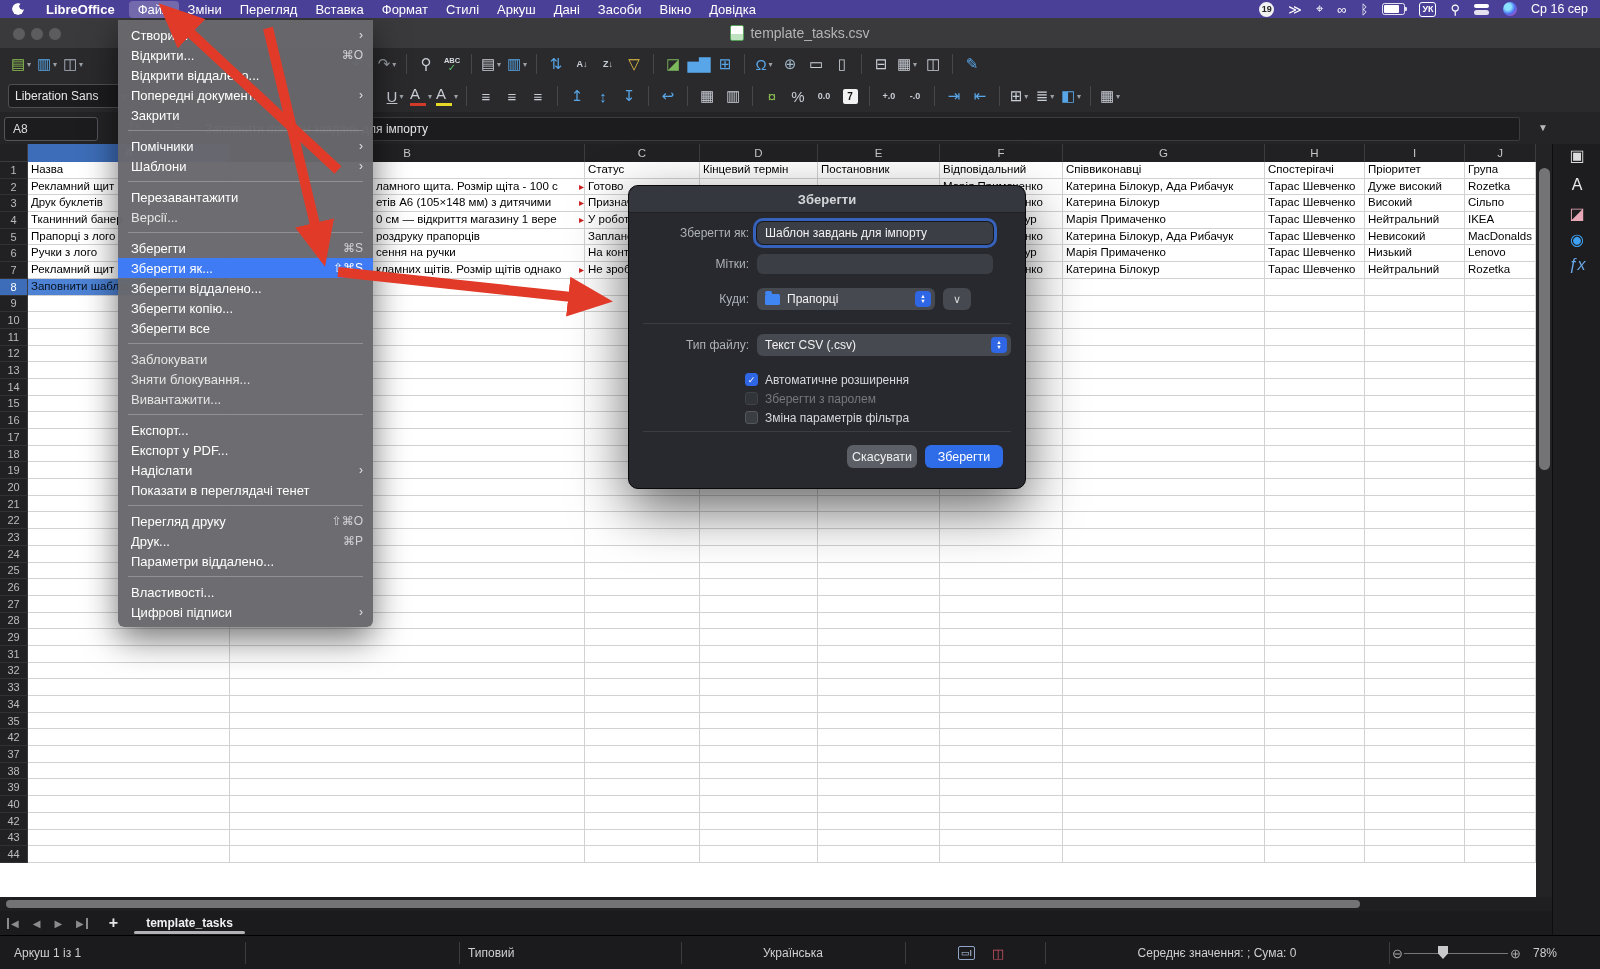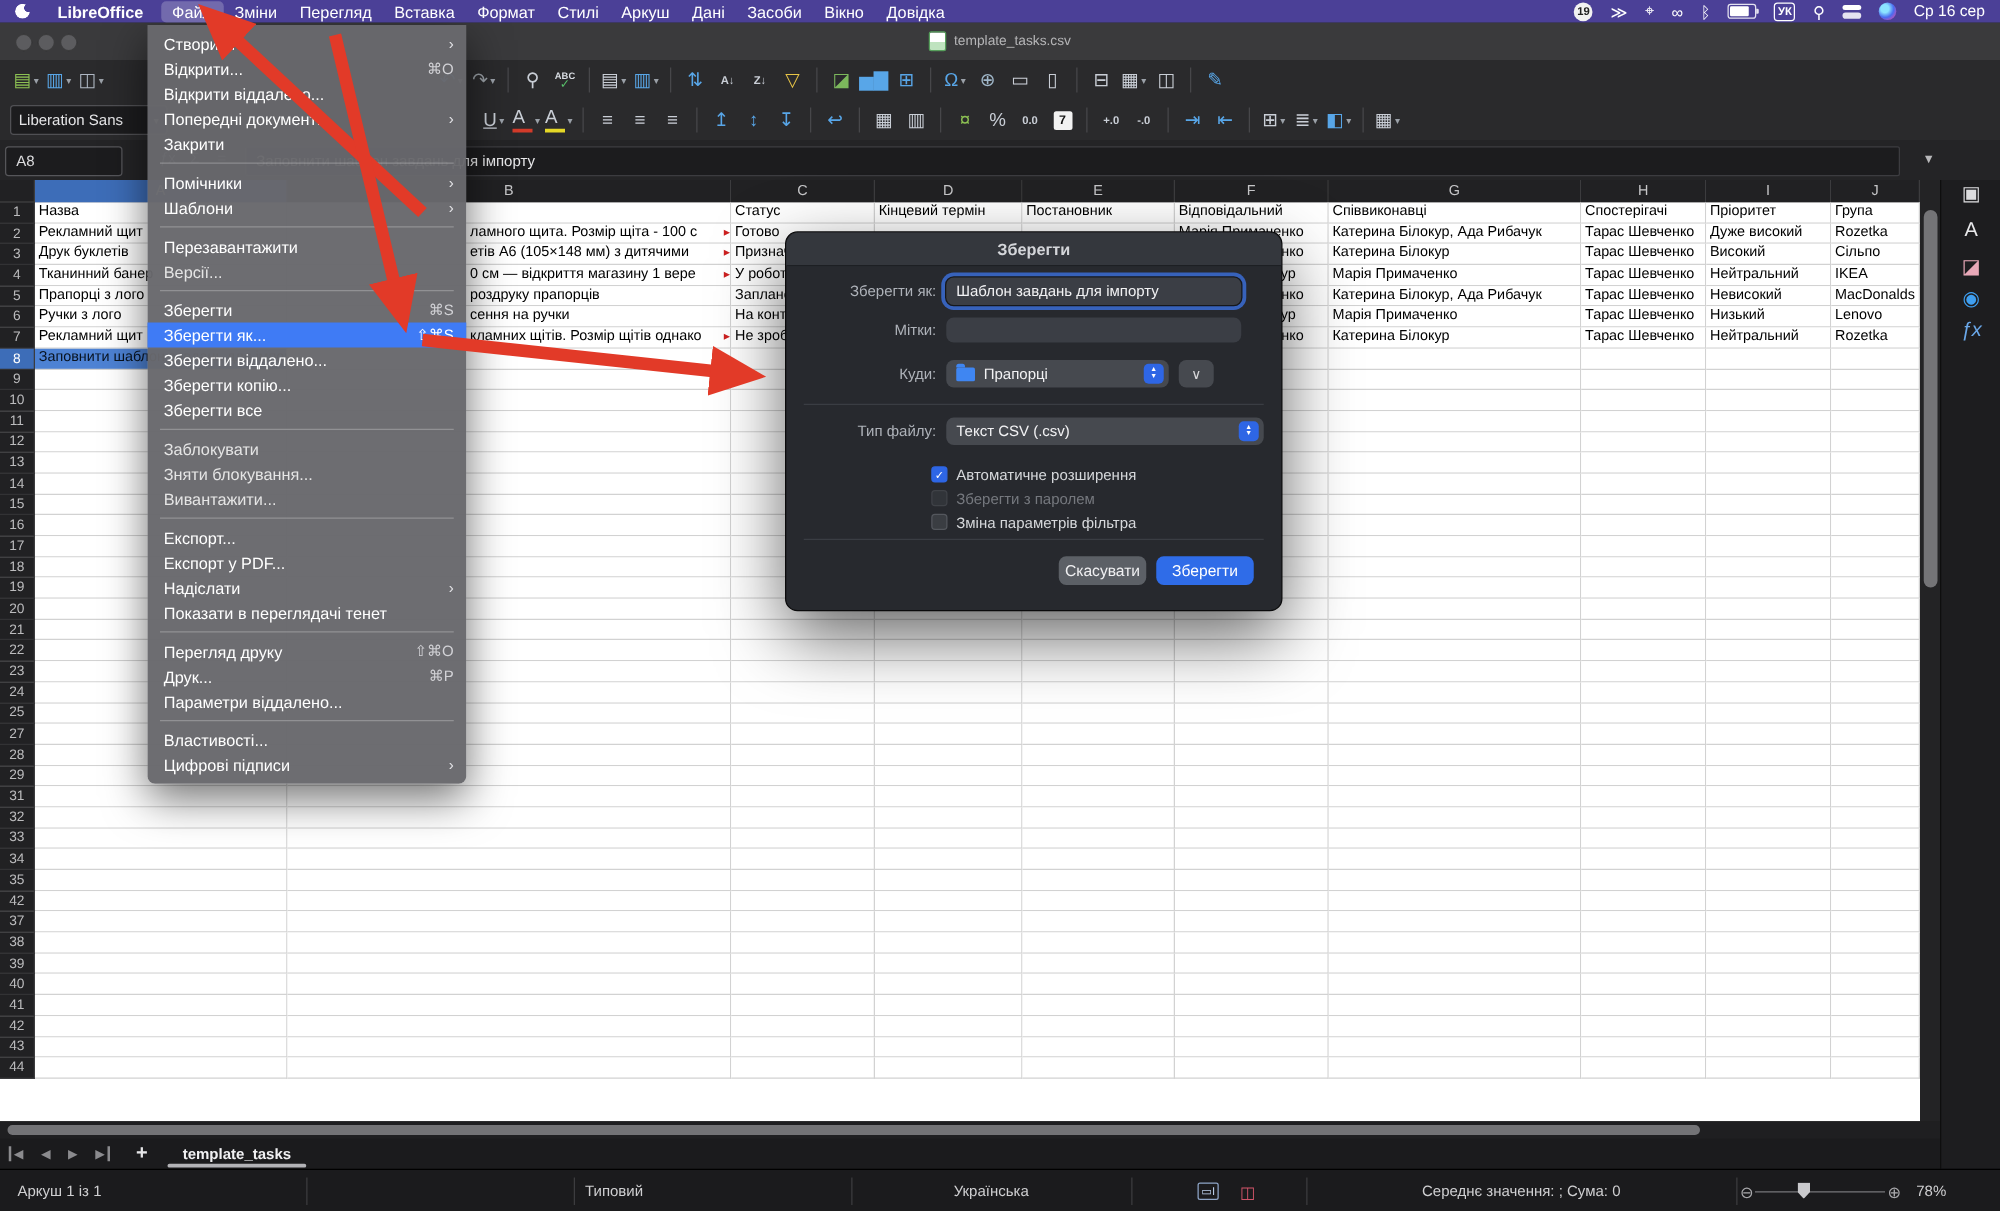"template_tasks.csv" #title-text { font-size: 11px -> 14px }
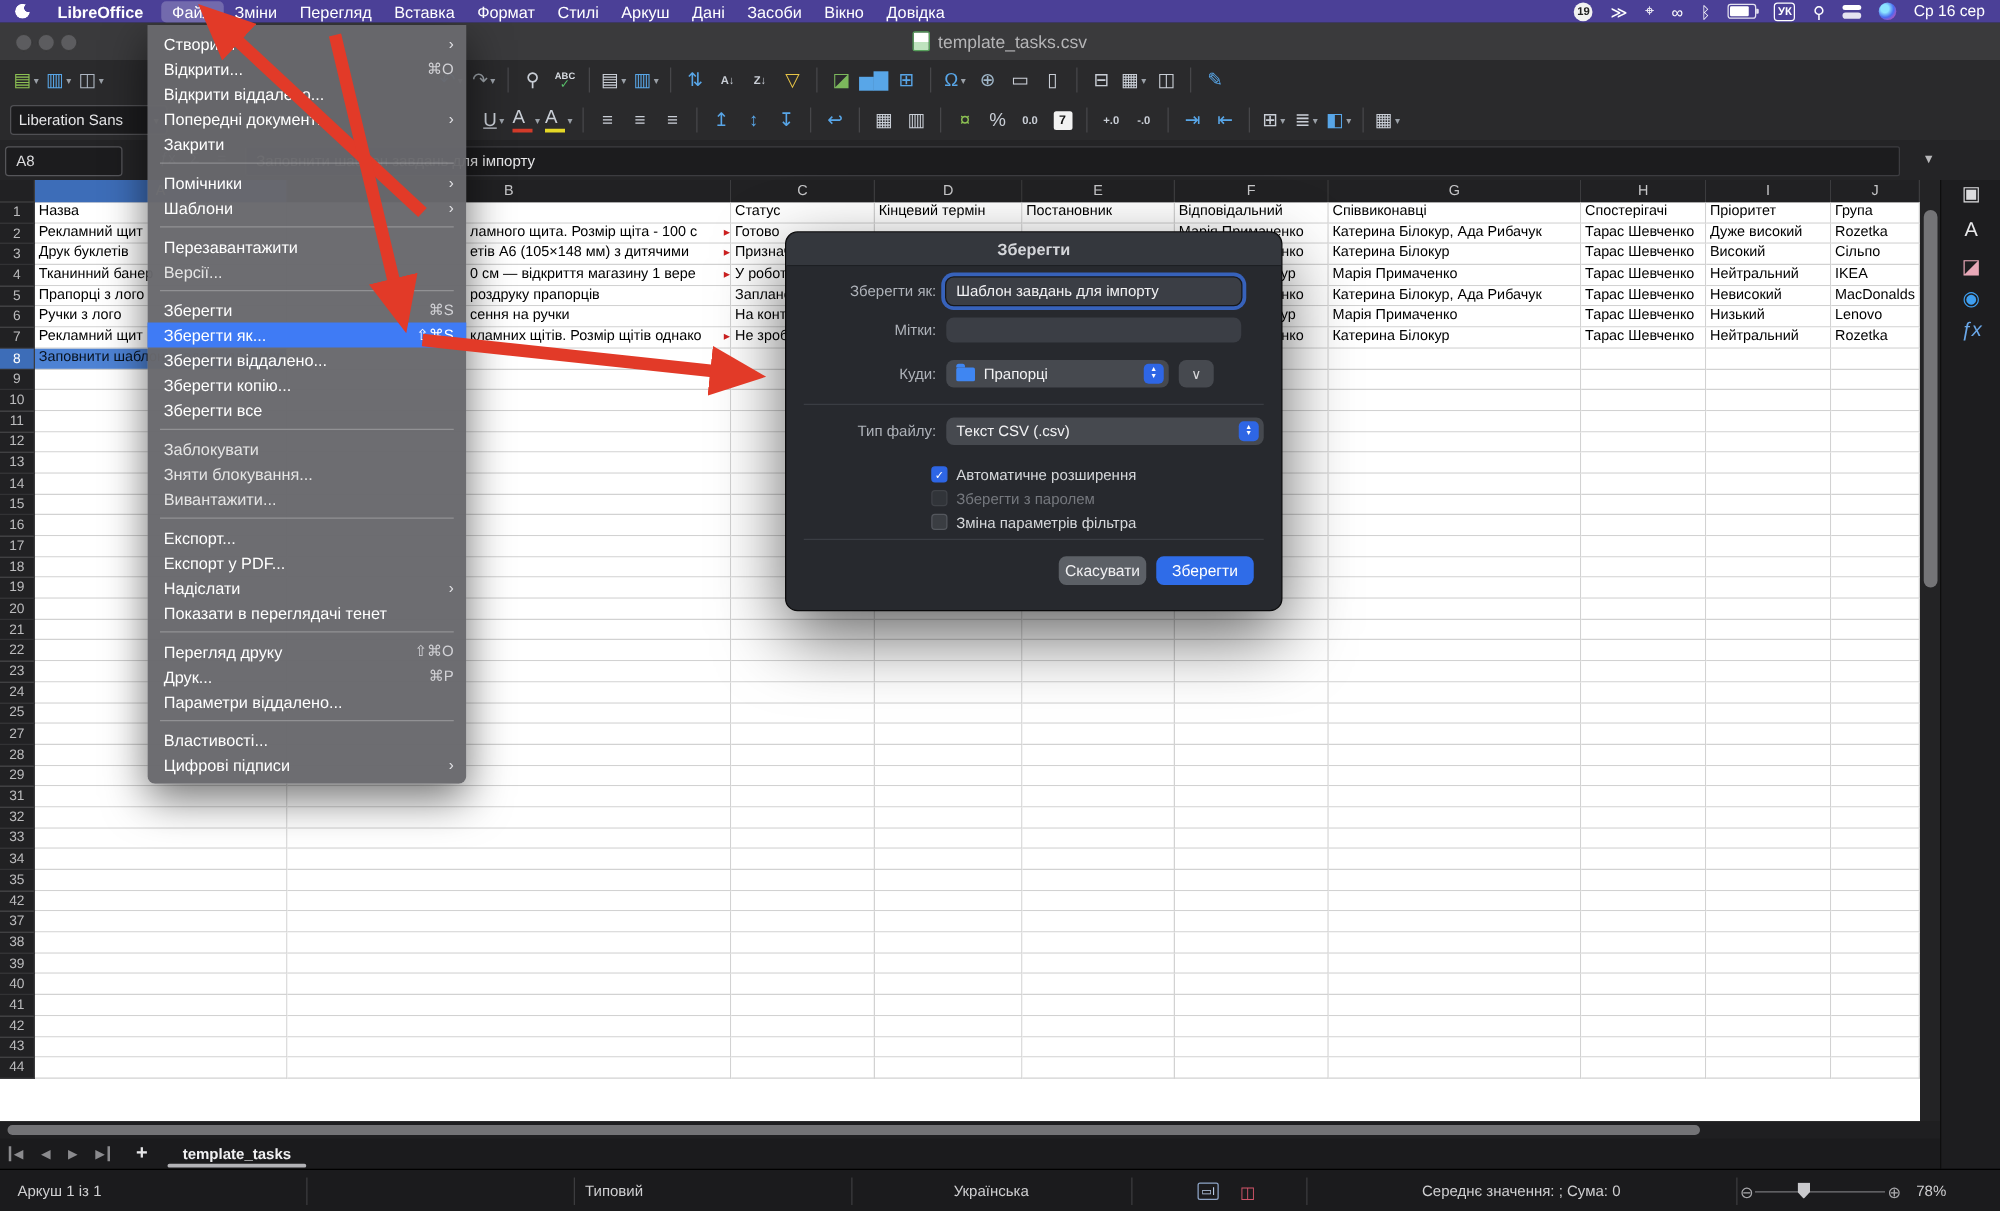"26" div.grow { html: none -> <div> <span>26</span> <span></span> <span></span> <span></span> <span></span> <span></span> <span></span> <span></span> <span></span> <span></span> <span></span> </div> }
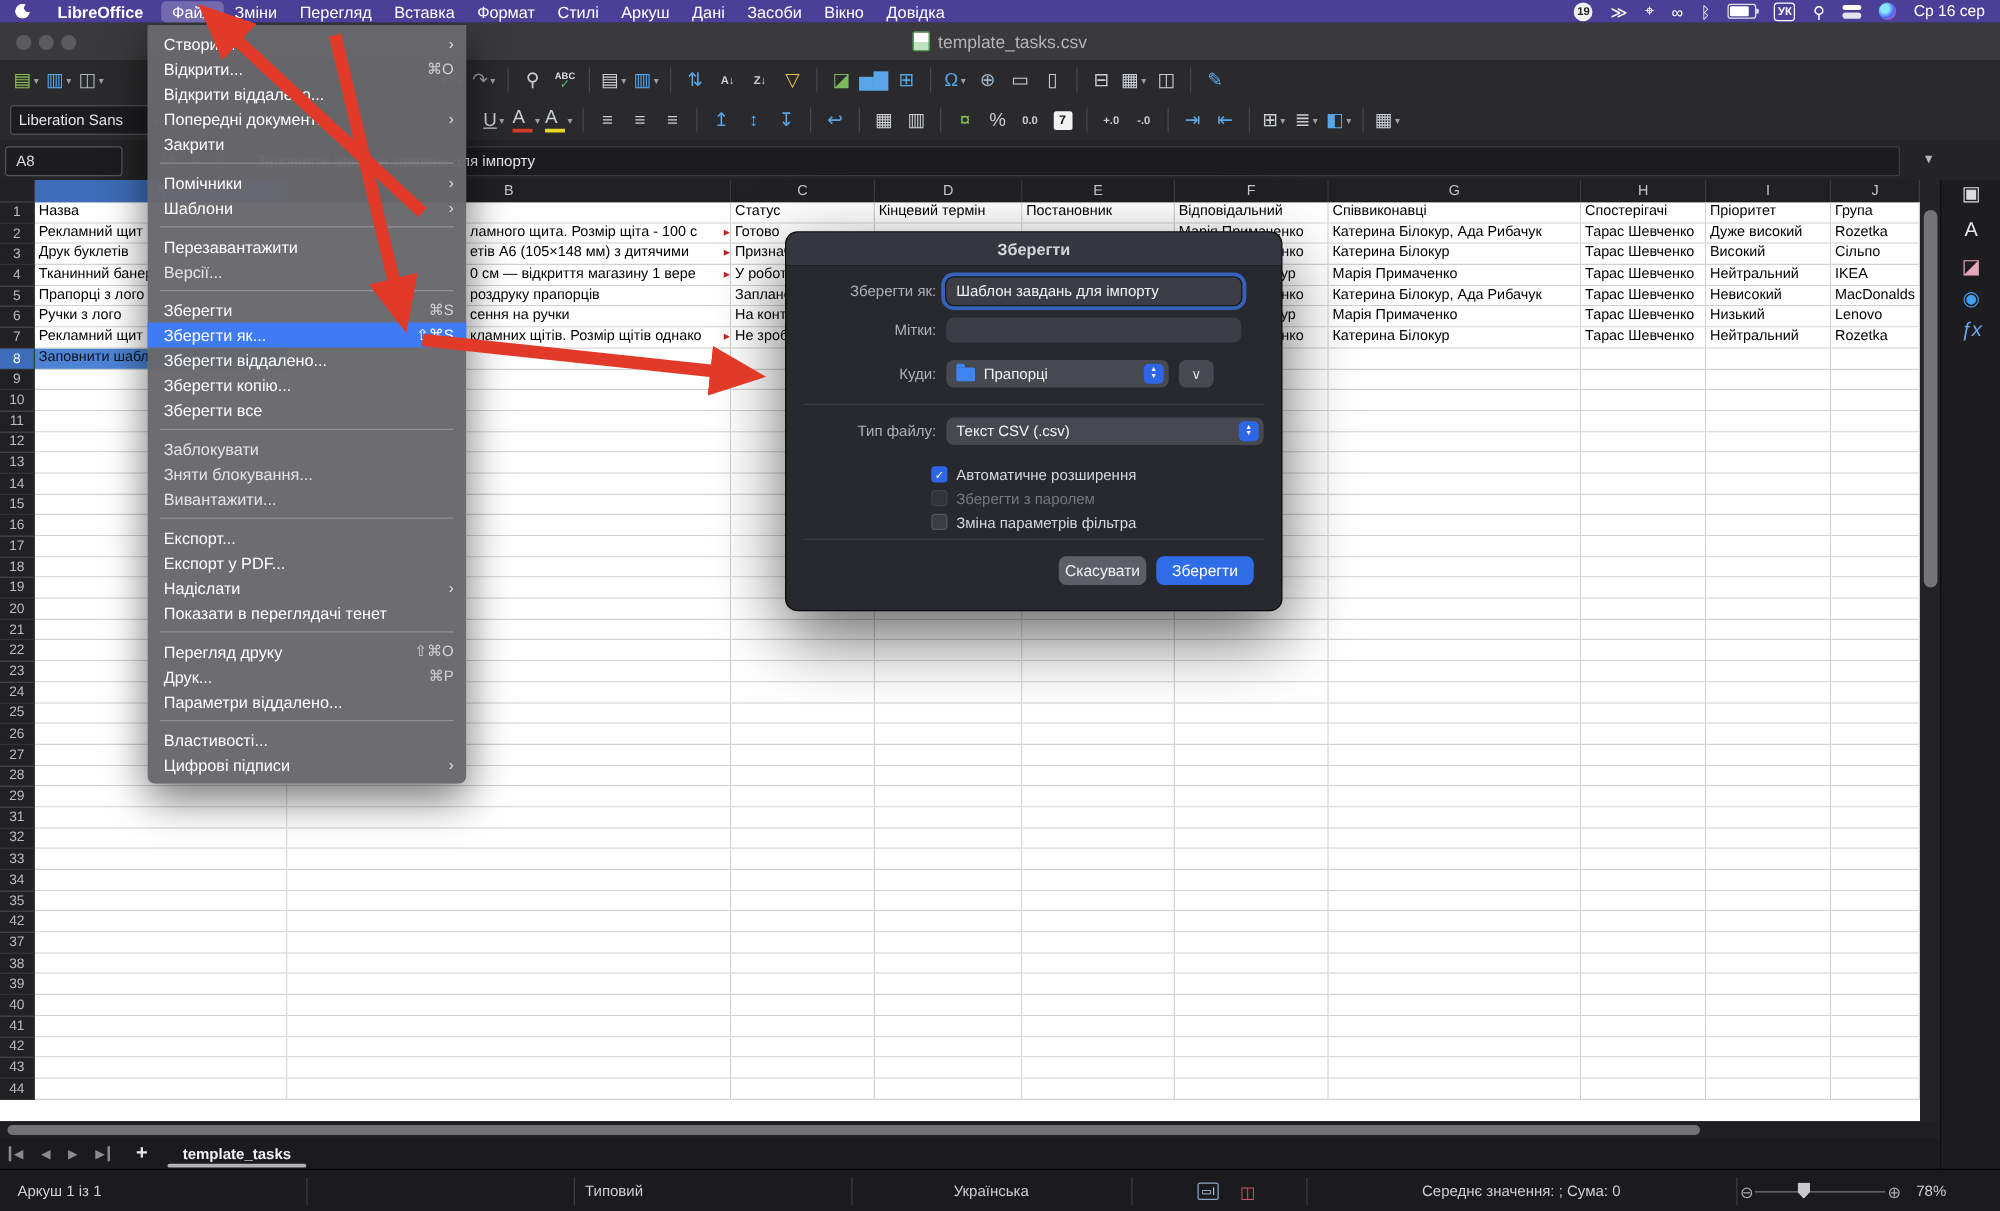"41" div.grow { html: <div> <span>41</span> <span></span> <span></span> <span></span> <span></span> <span></span> <span></span> <span></span> <span></span> <span></span> <span></span> </div> -> none }
